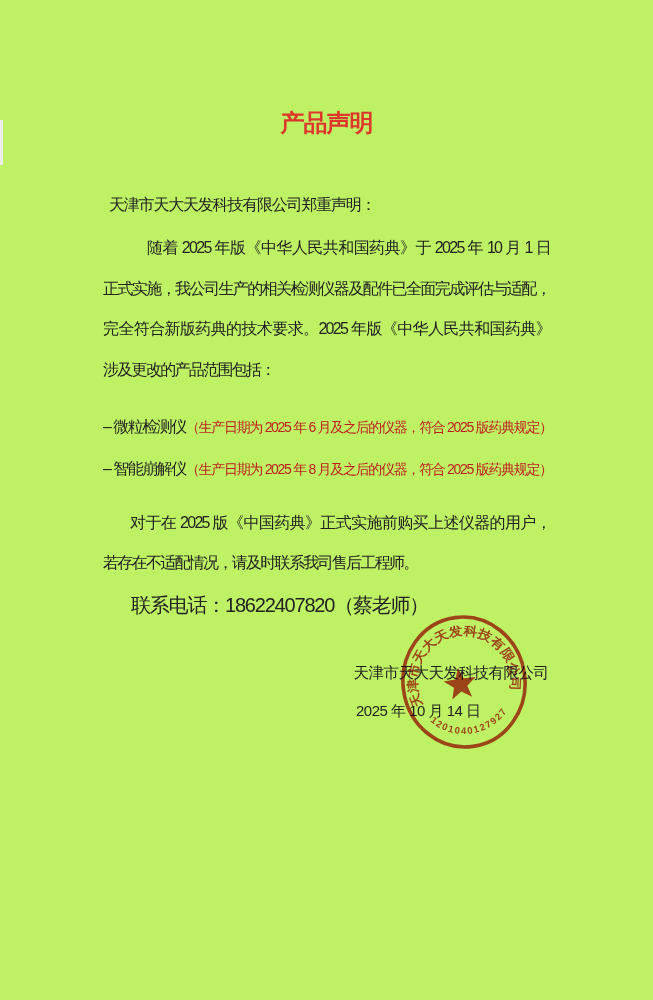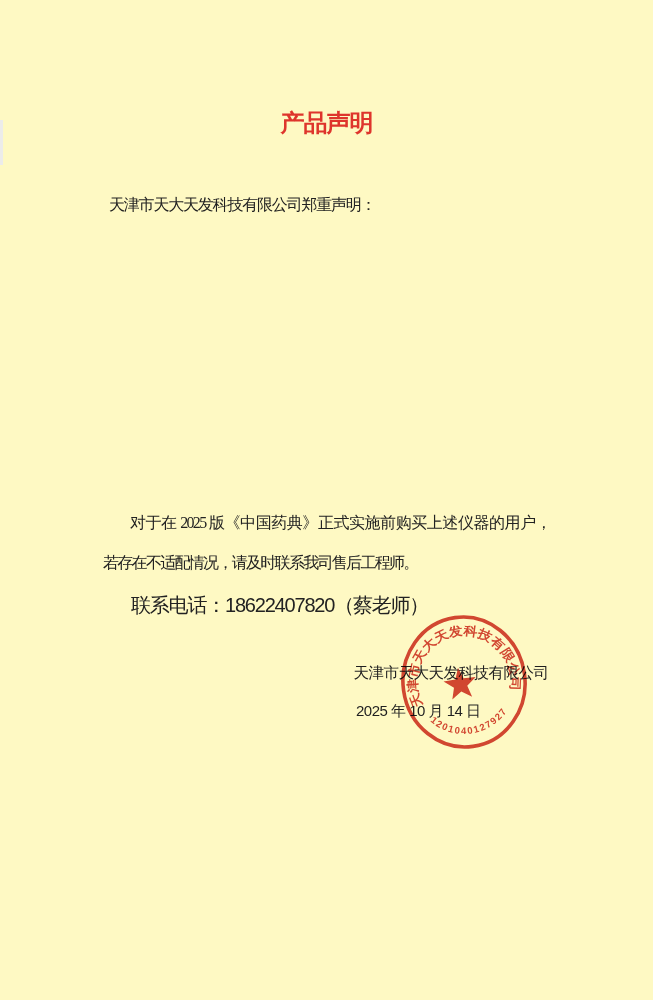"产品声明" .page { background: #fef9c3 -> #bef264 }
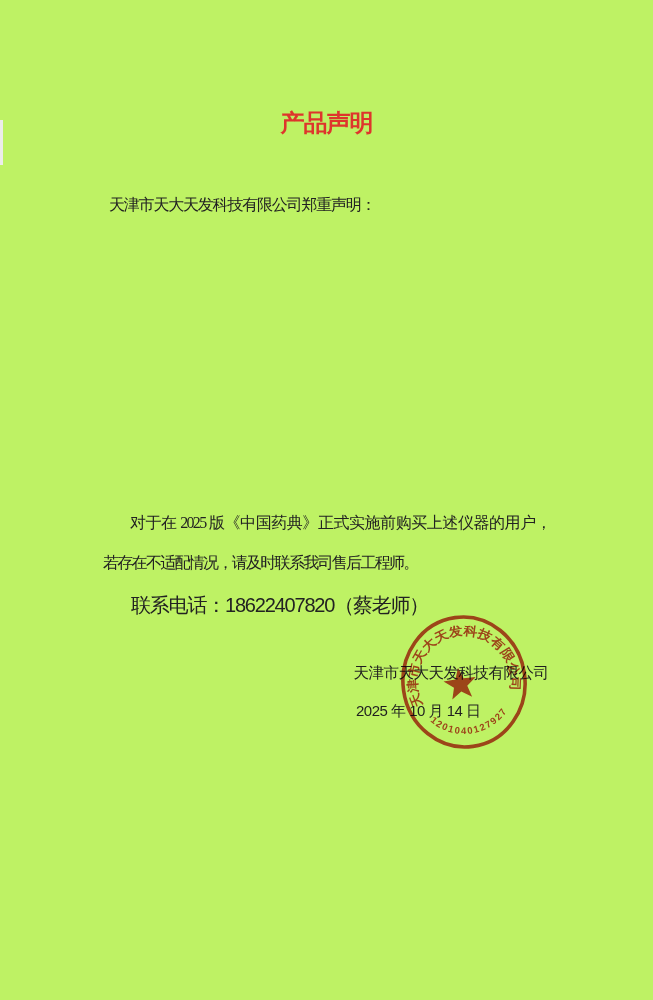"随着 2025 年版《中华人民共和国药典》于 2025 年" div.para { html: none -> <div> <div>随着 2025 年版《中华人民共和国药典》于 2025 年 10 月 1 日</div> <div>正式实施，我公司生产的相关检测仪器及配件已全面完成评估与适配，</div> <div>完全符合新版药典的技术要求。2025 年版《中华人民共和国药典》</div> <div>涉及更改的产品范围包括：</div> </div> }
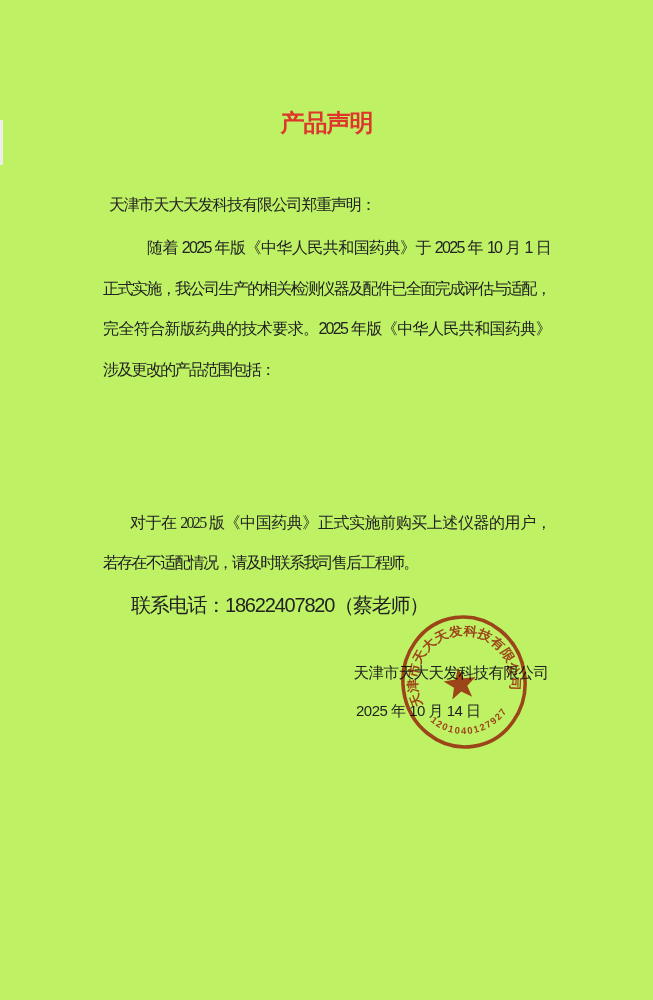"– 微粒检测仪（生产日期为 2025 年 6" div.products { html: none -> <div> <div> <span>– 微粒检测仪</span><span>（生产日期为 2025 年 6 月及之后的仪器，符合 2025 版药典规定）</span> </div> <div> <span>– 智能崩解仪</span><span>（生产日期为 2025 年 8 月及之后的仪器，符合 2025 版药典规定）</span> </div> </div> }
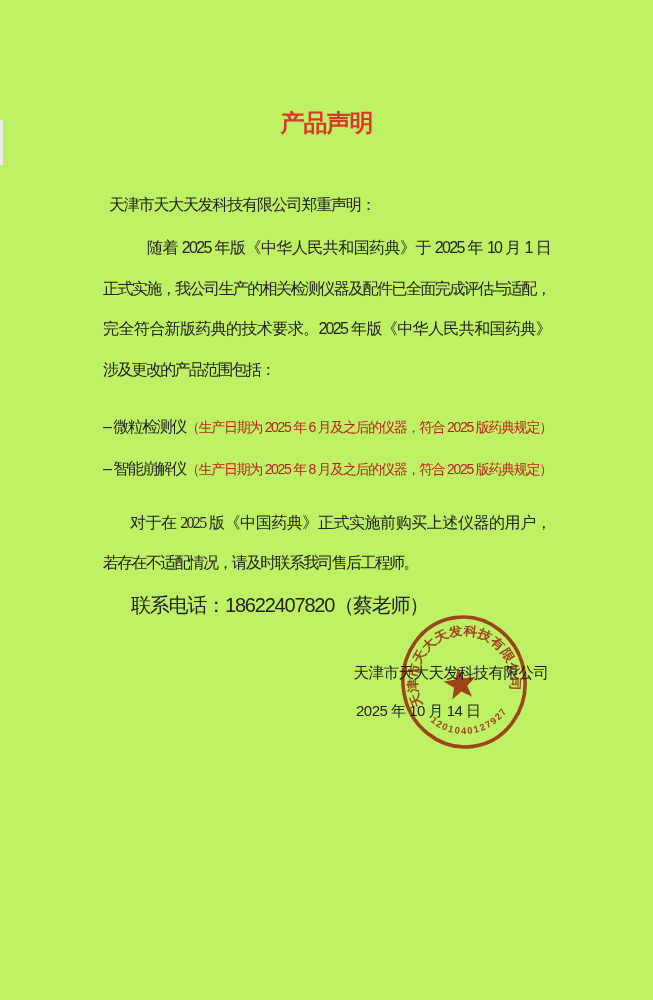"对于在 2025 版《中国药典》正式实施前购买上述仪器的用户，" .para2 { font-family: Liberation Serif, serif -> none }
